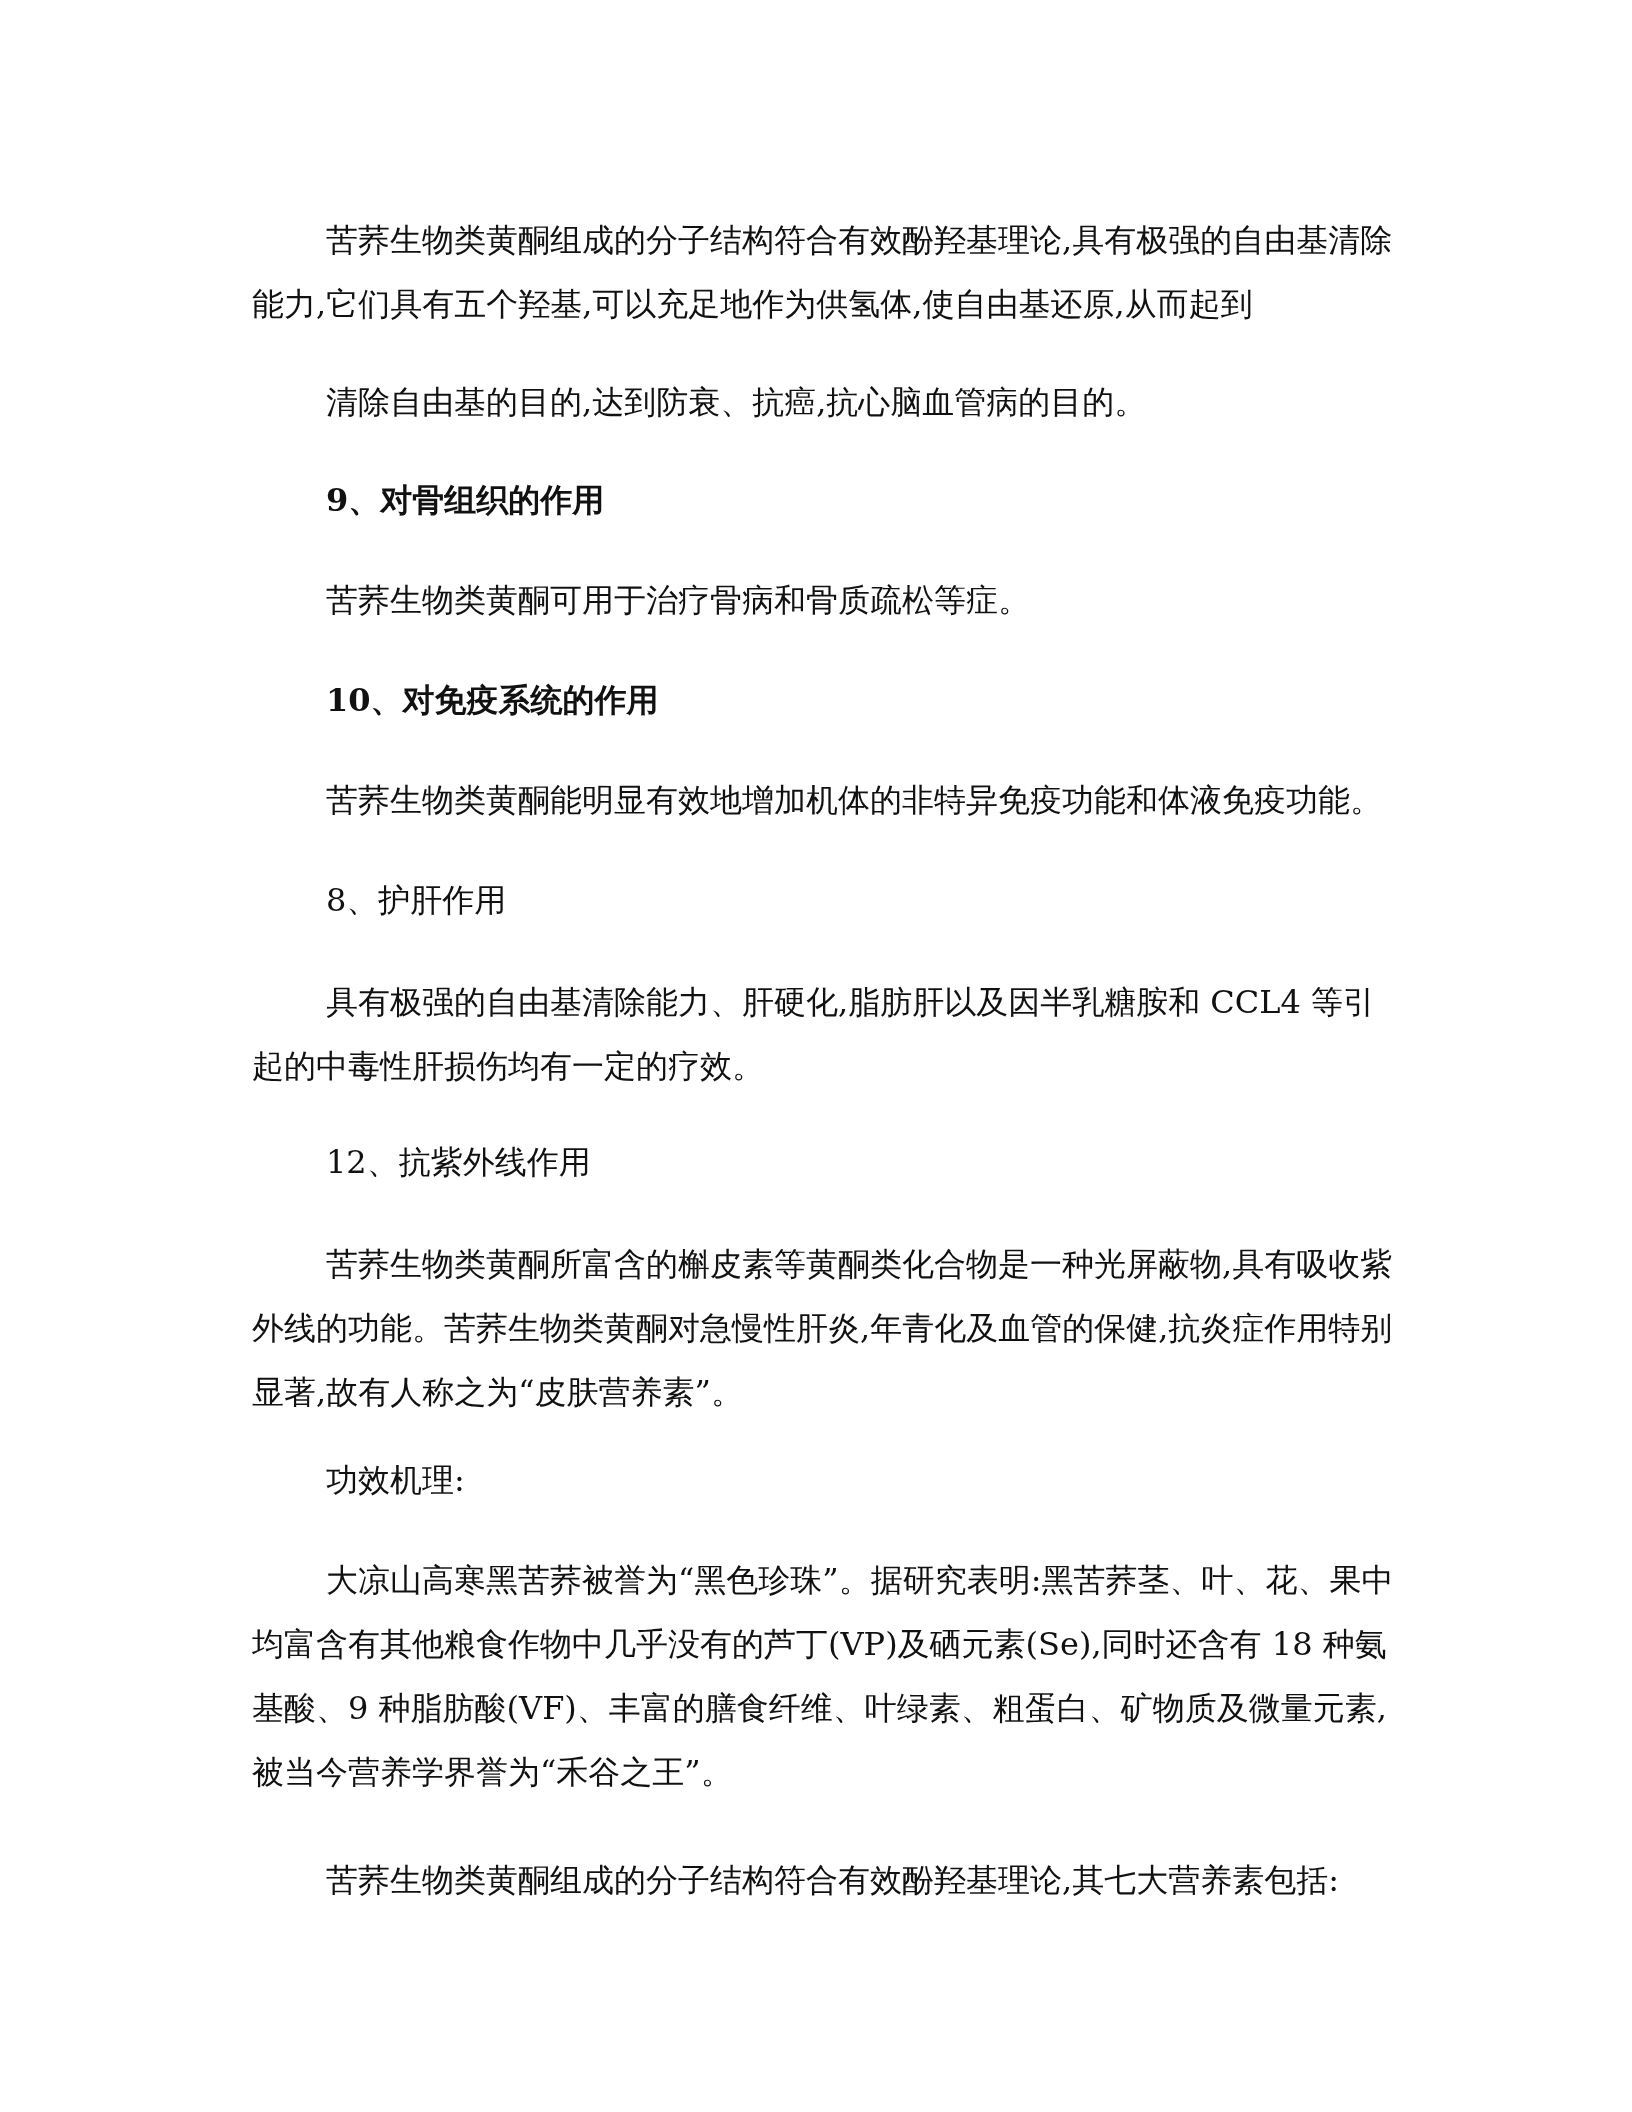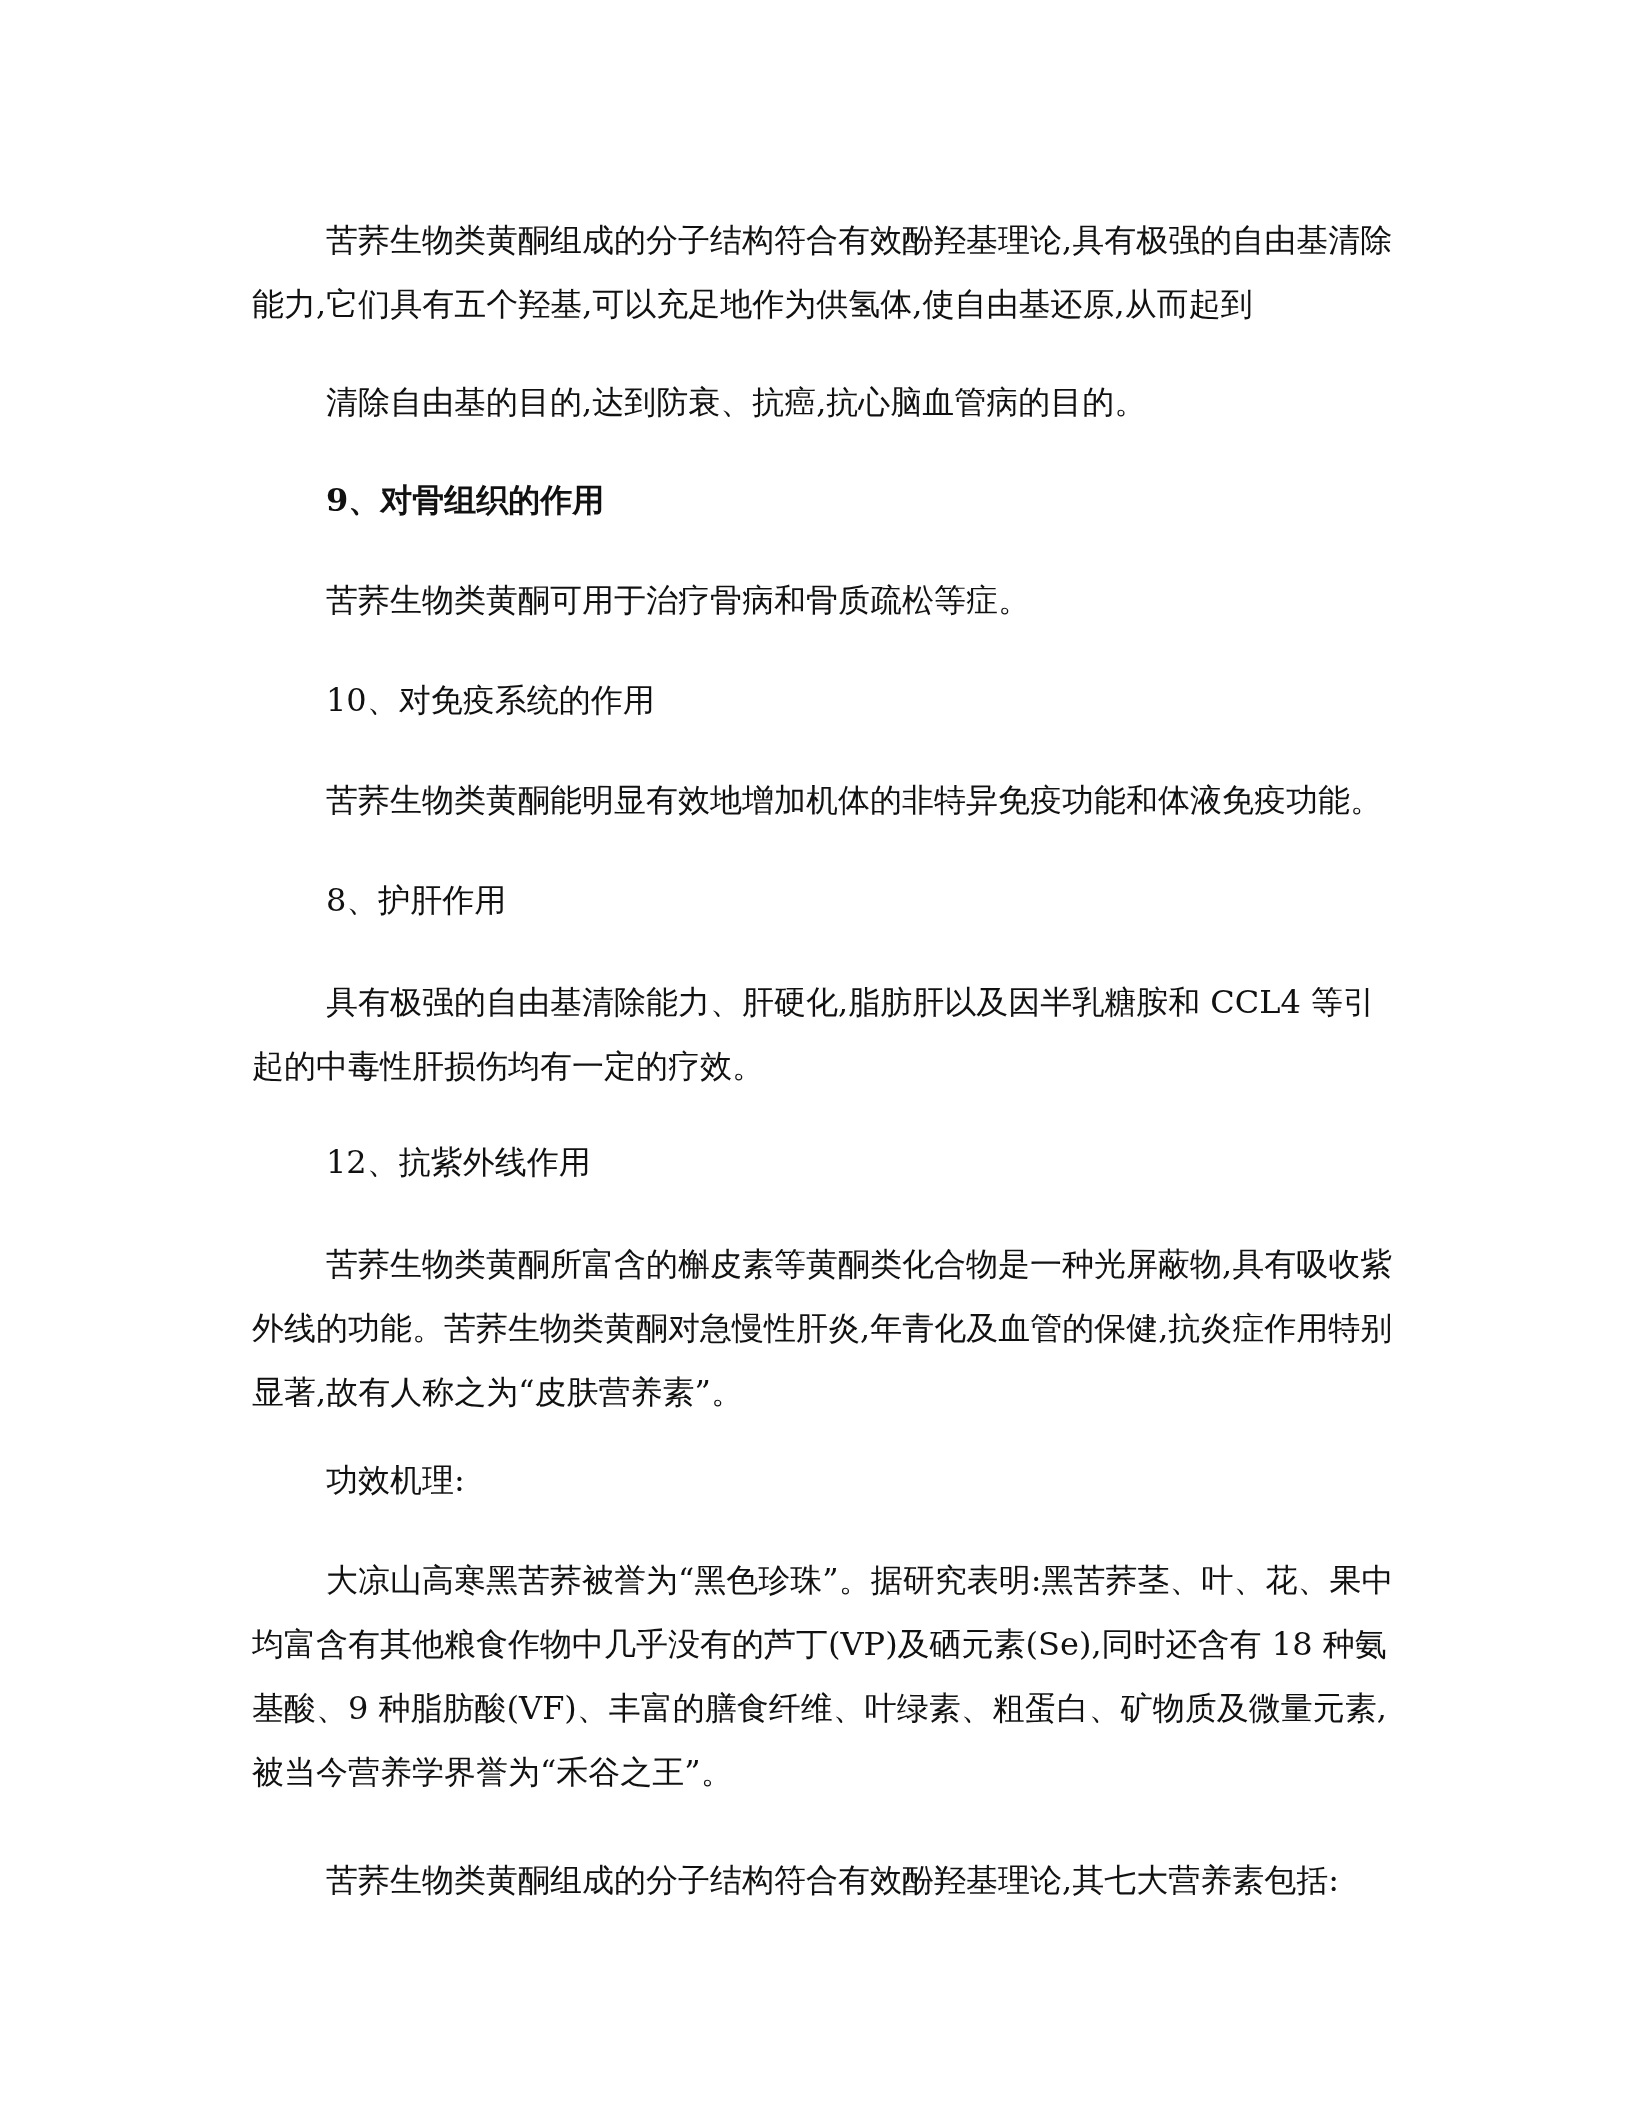"10、对免疫系统的作用" p.p { font-weight: none -> bold }
